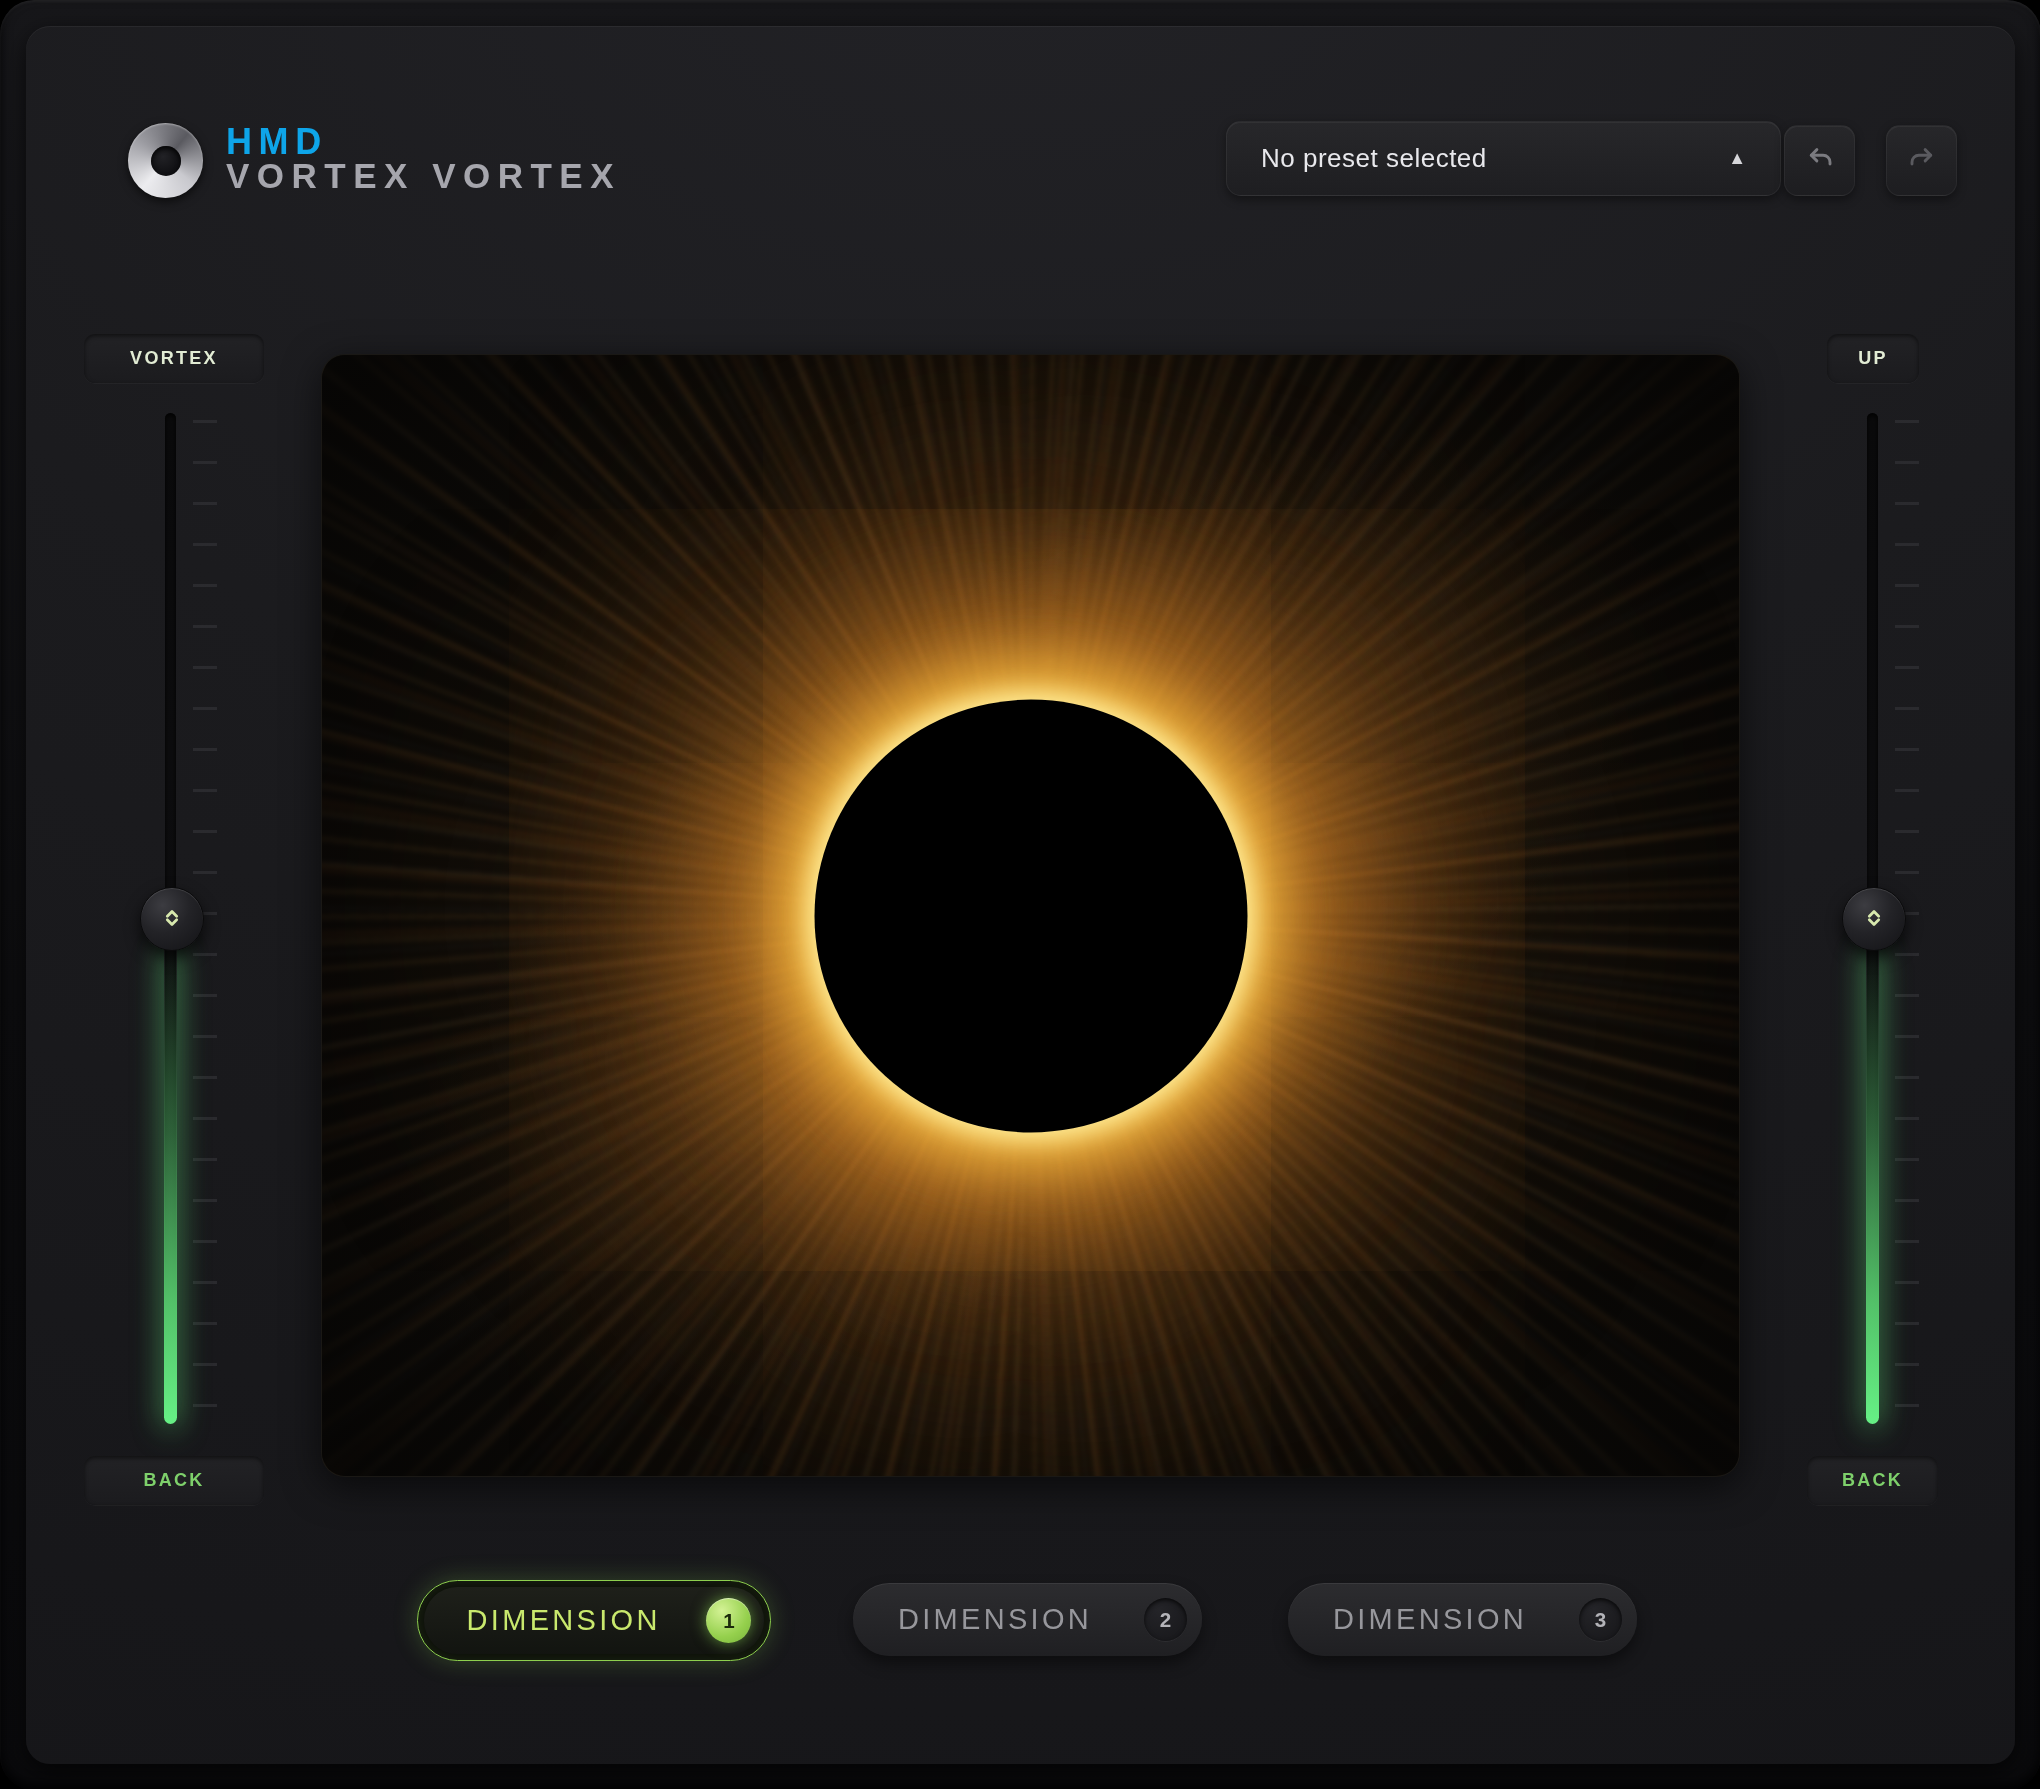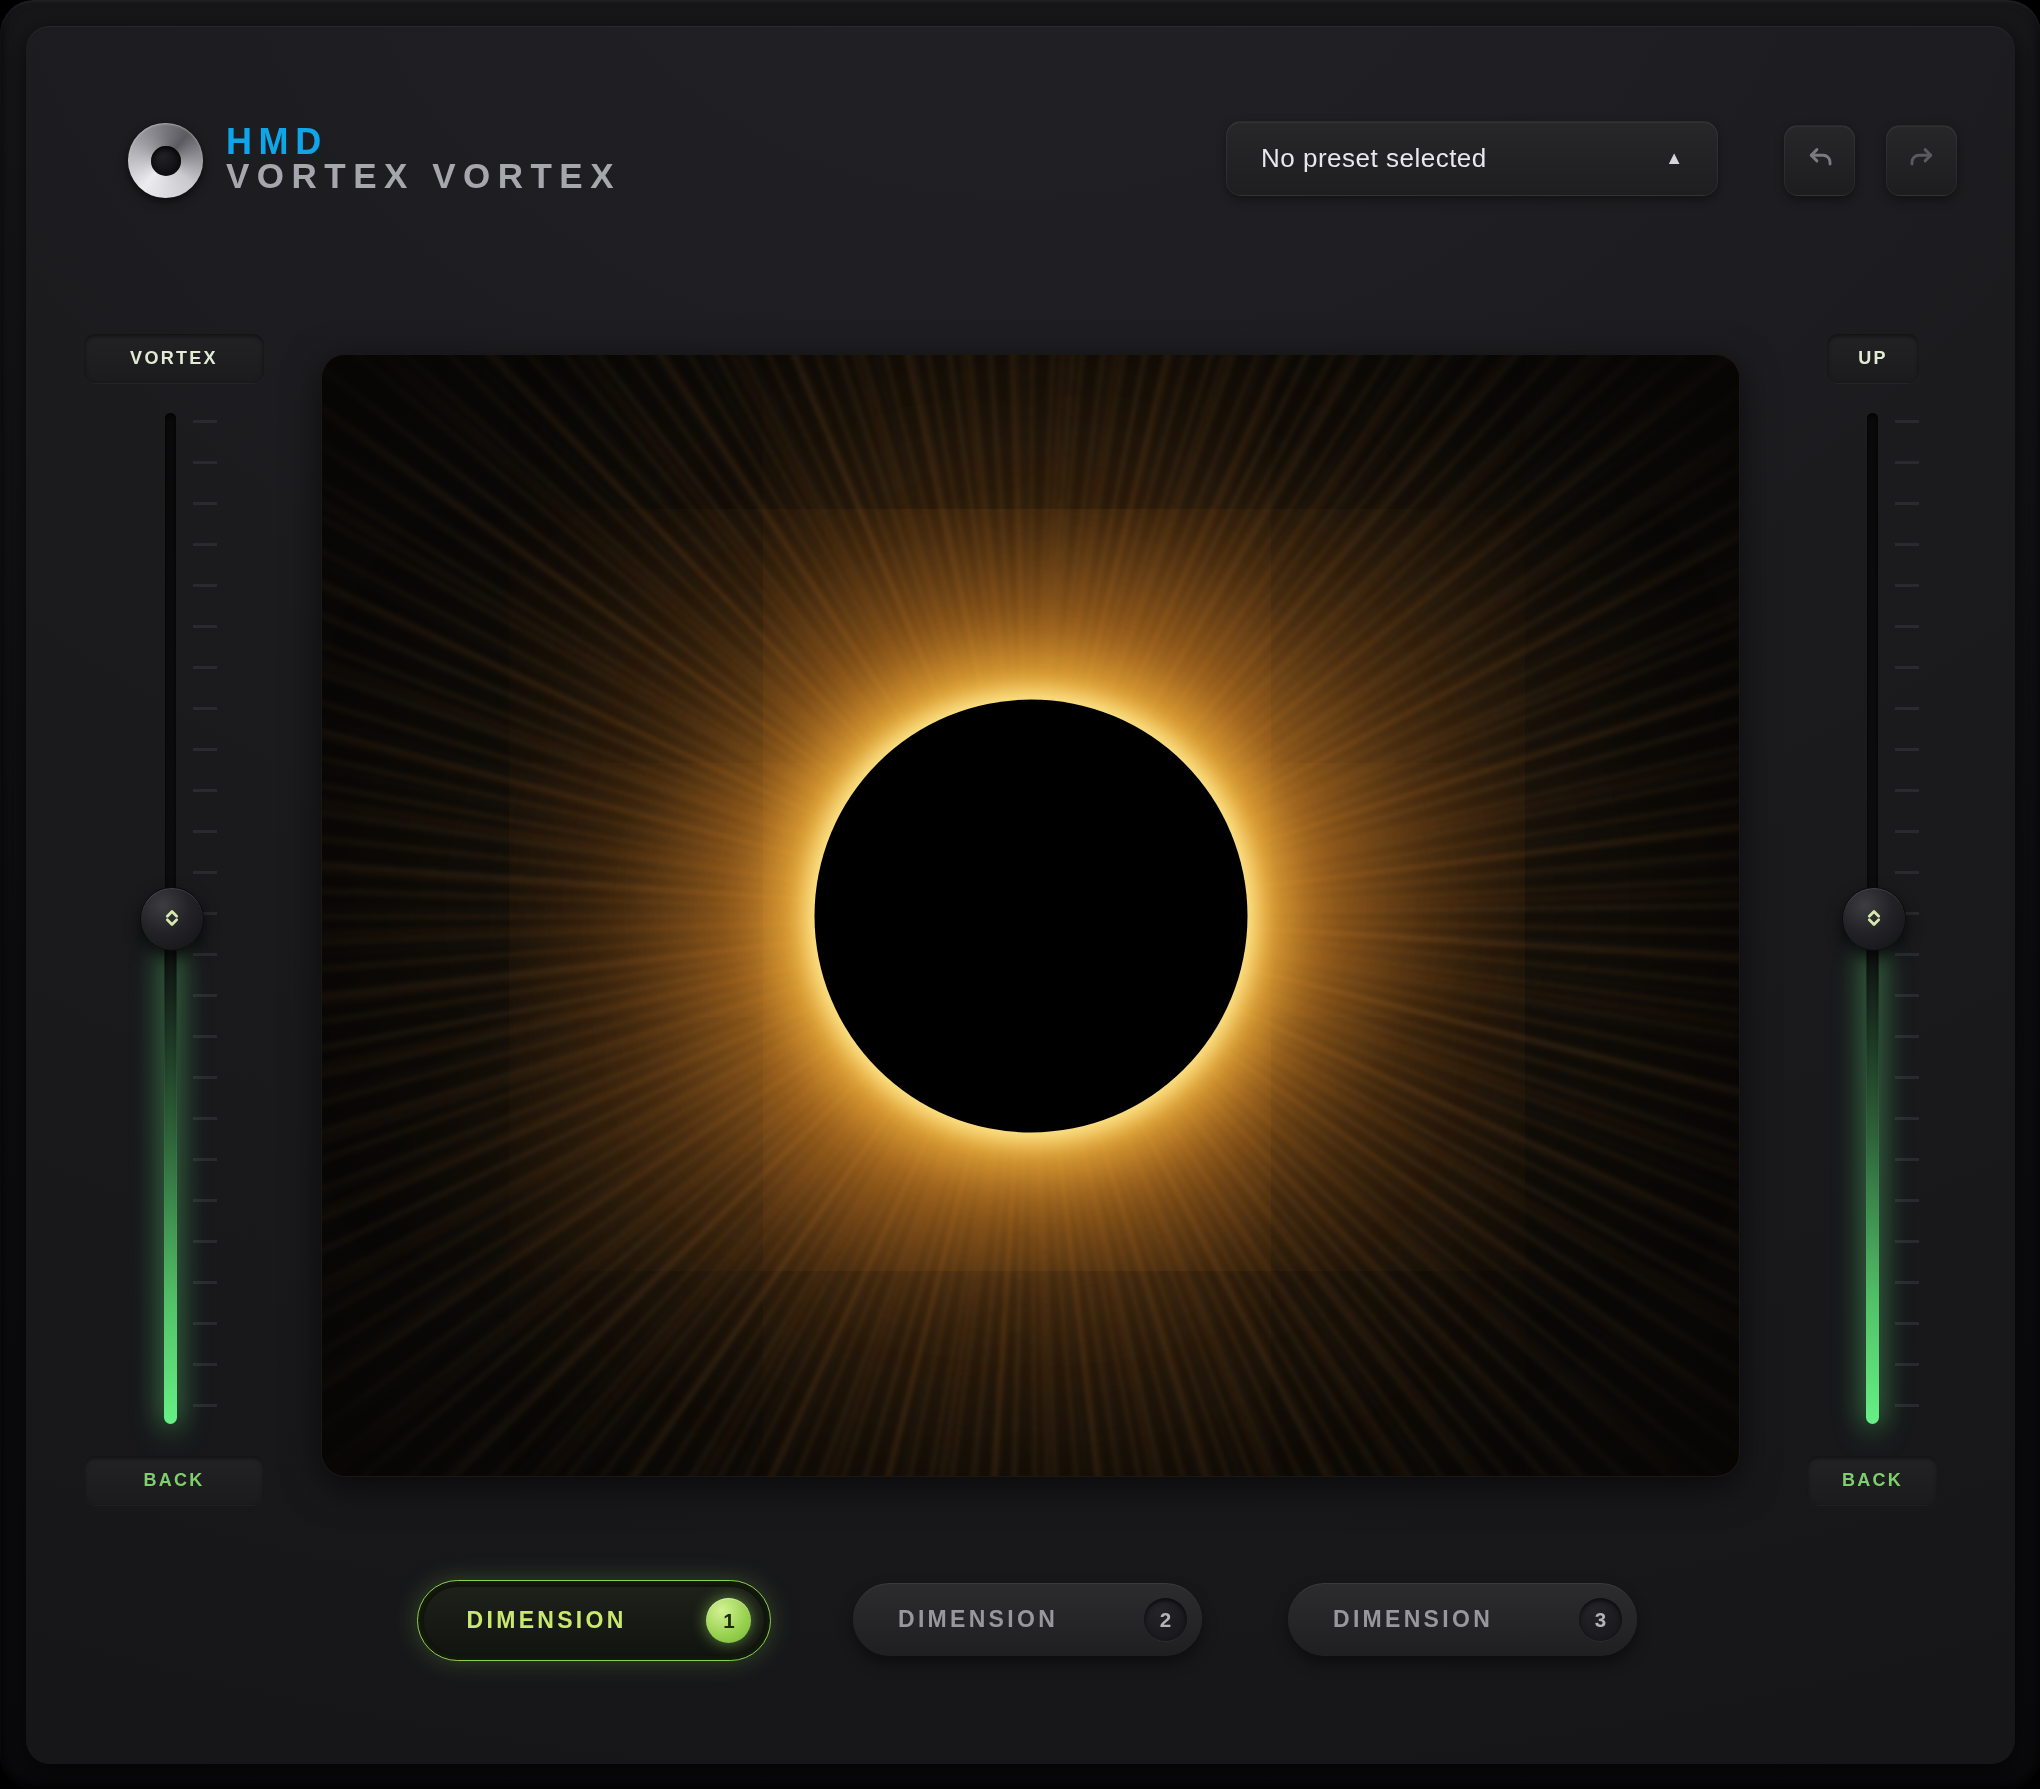"No preset selected" .preset-select { width: 492px -> 555px }
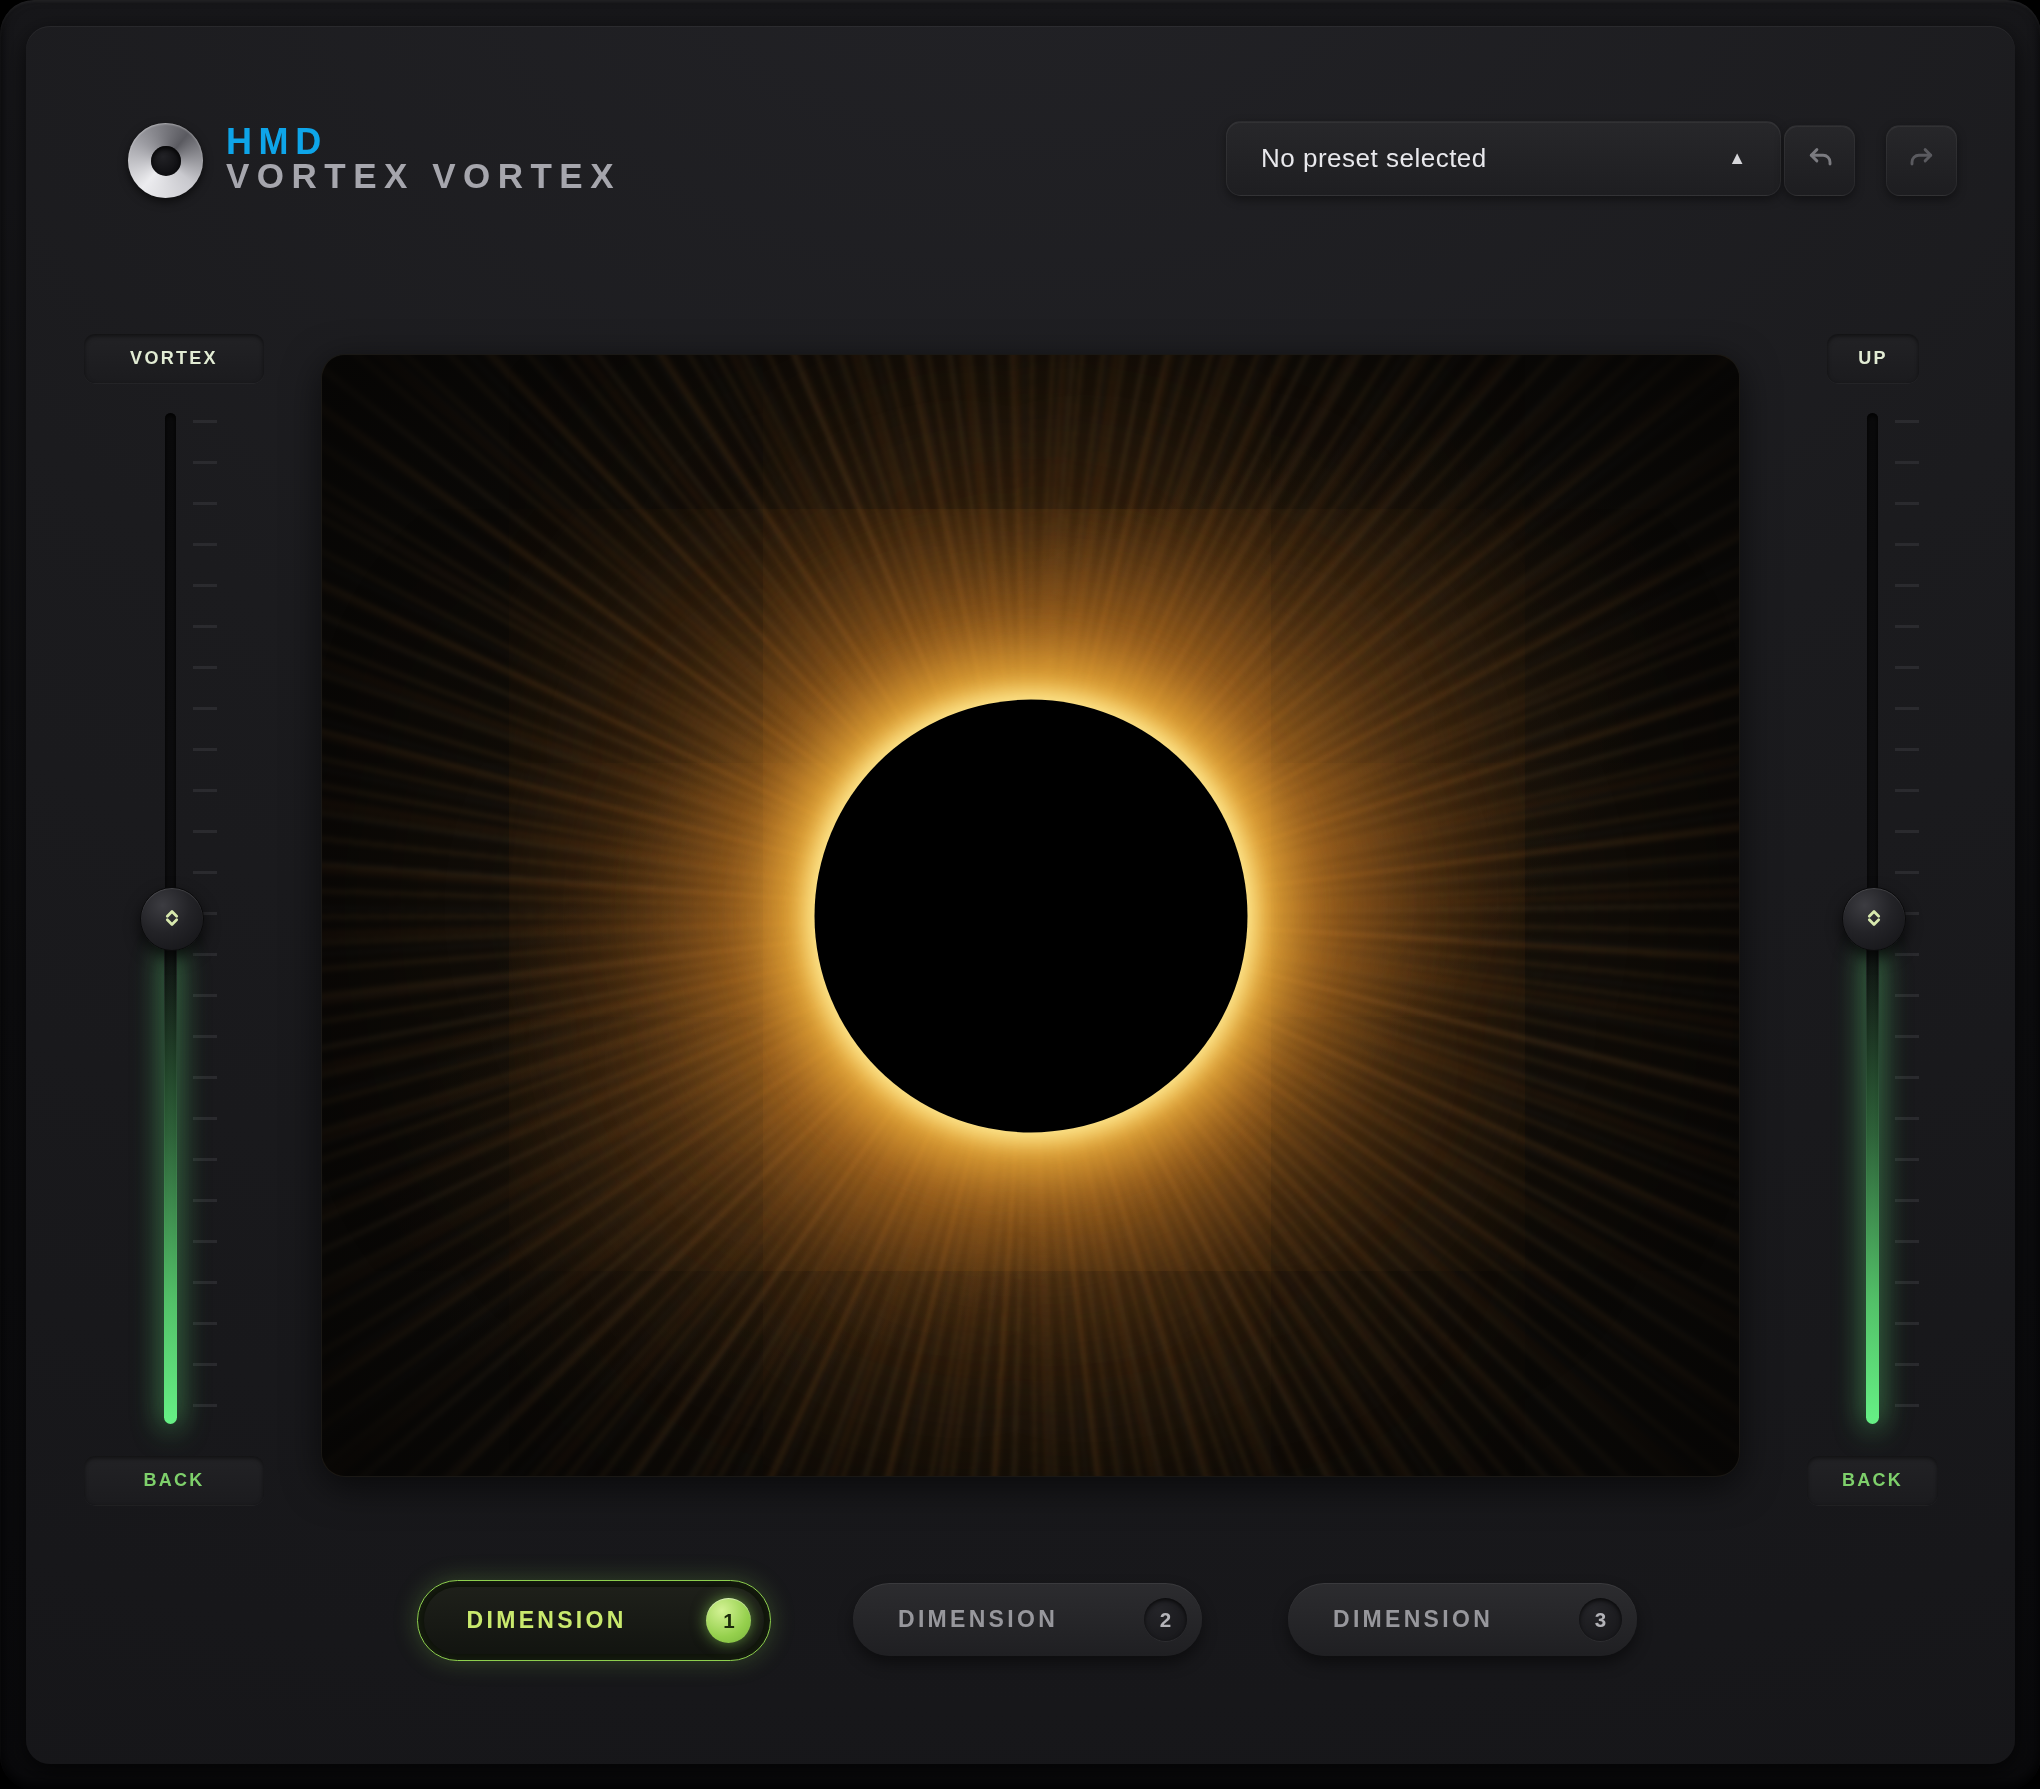"DIMENSION" .dim-label { font-size: 23px -> 29px; font-weight: 700 -> 400 }
